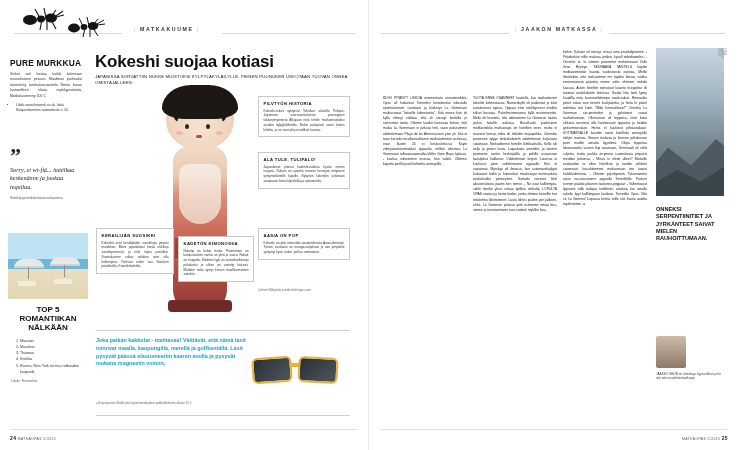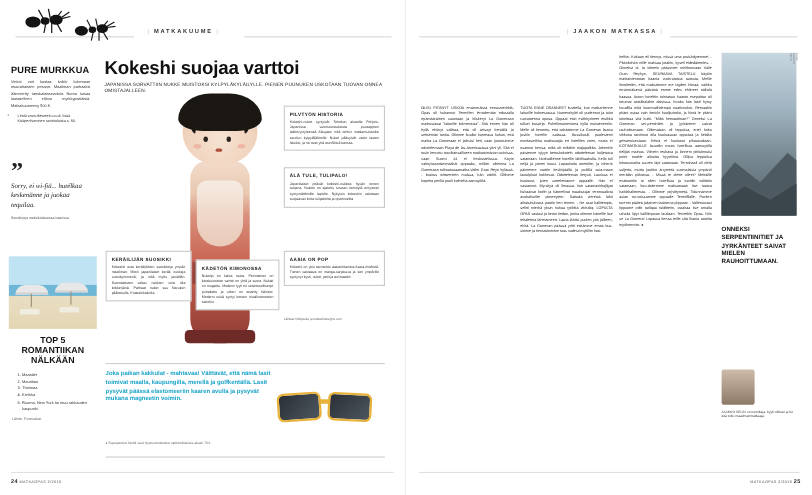"Kokeshi suojaa varttoi" div.headline { text: varttoi -> kotiasi }
